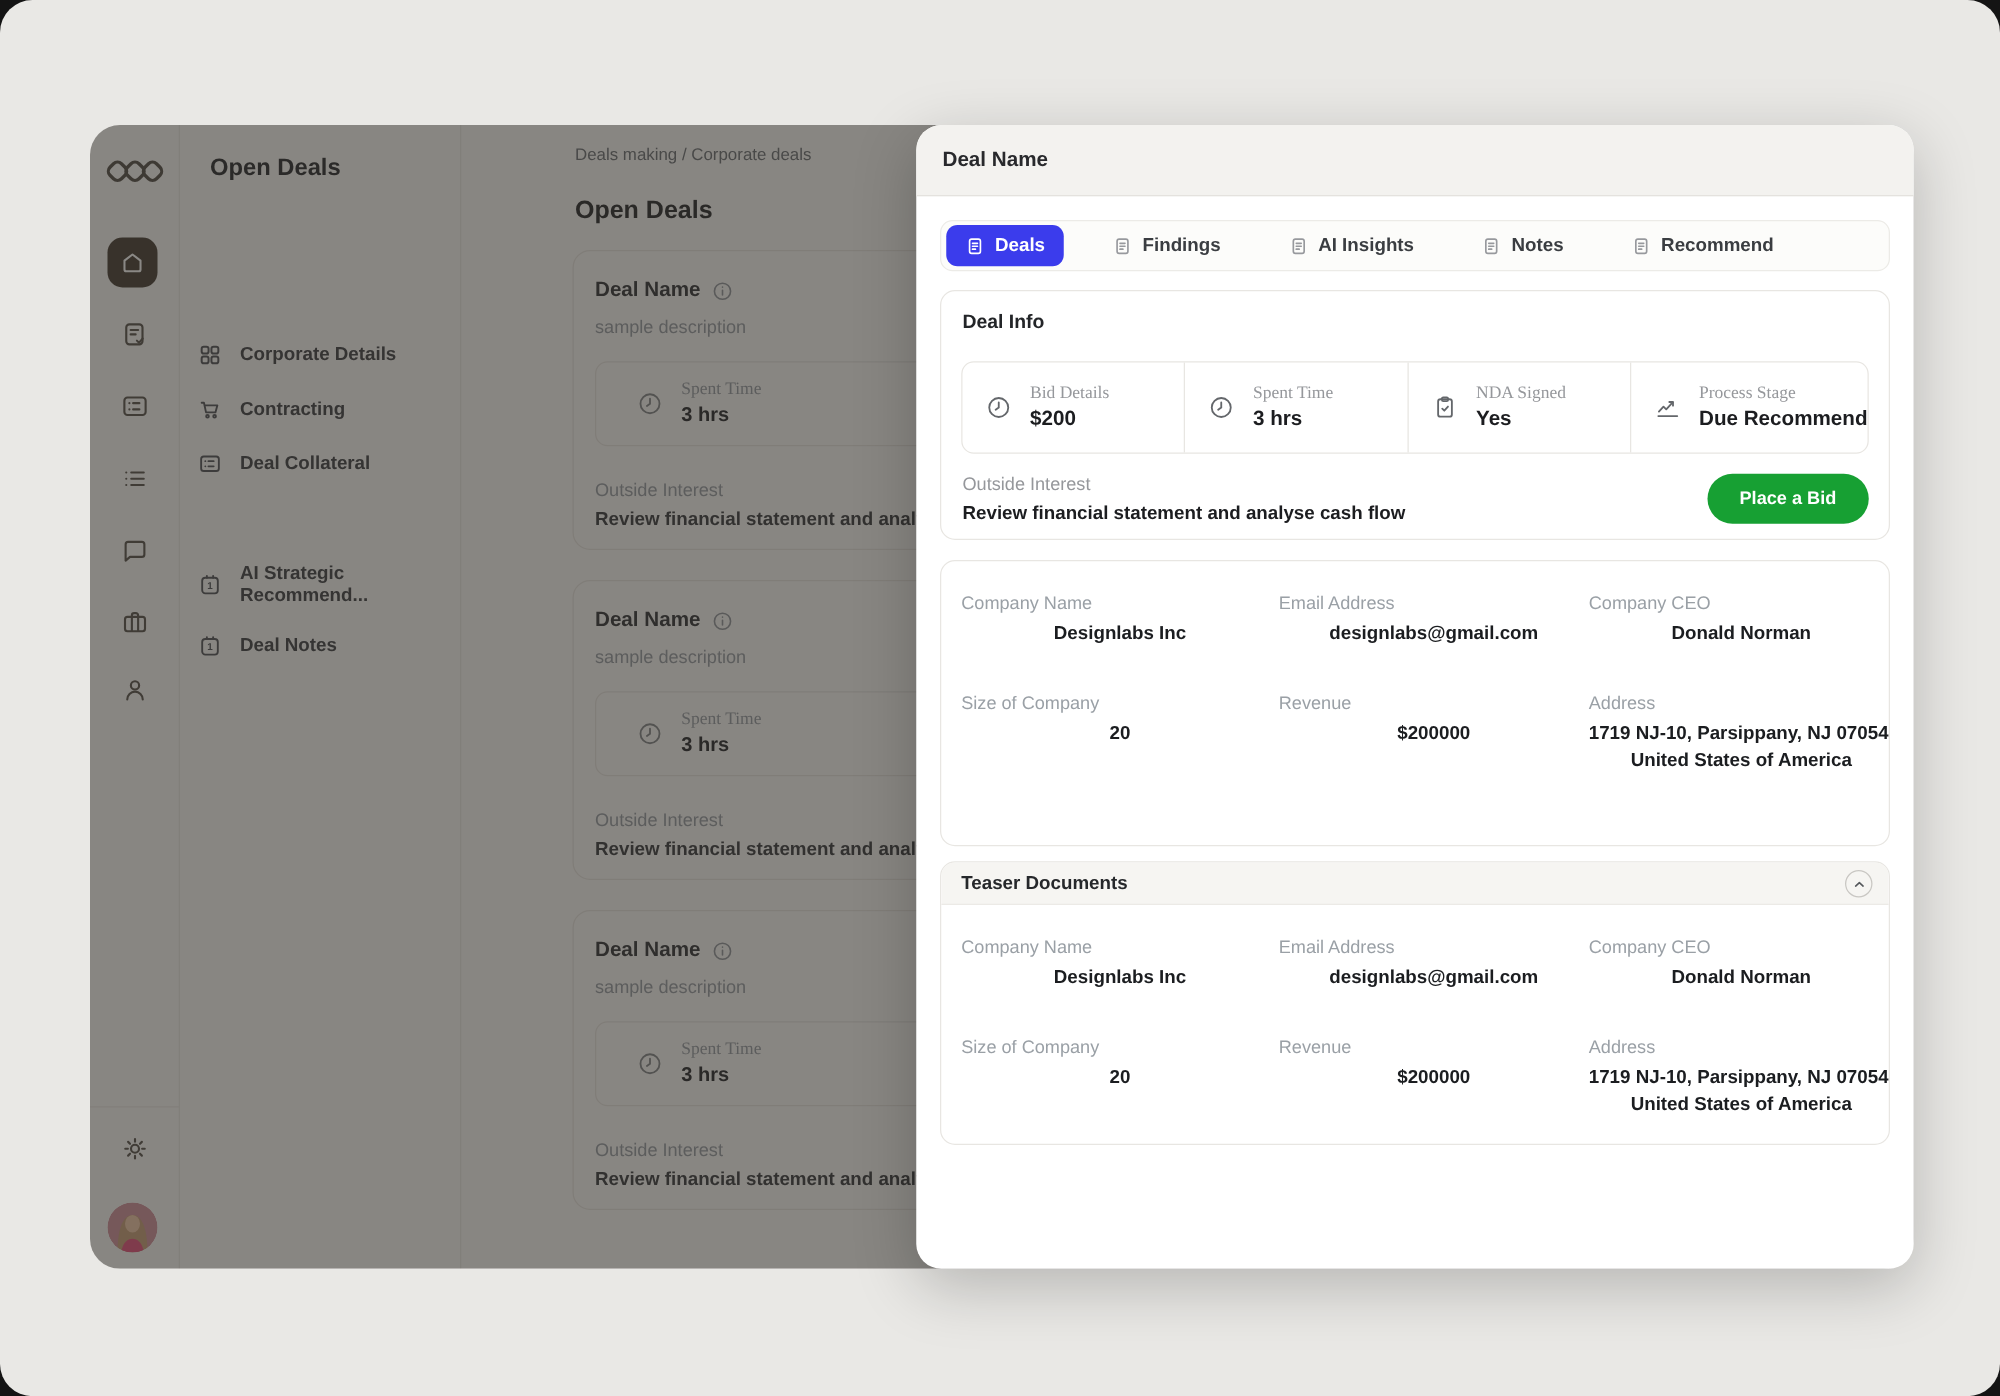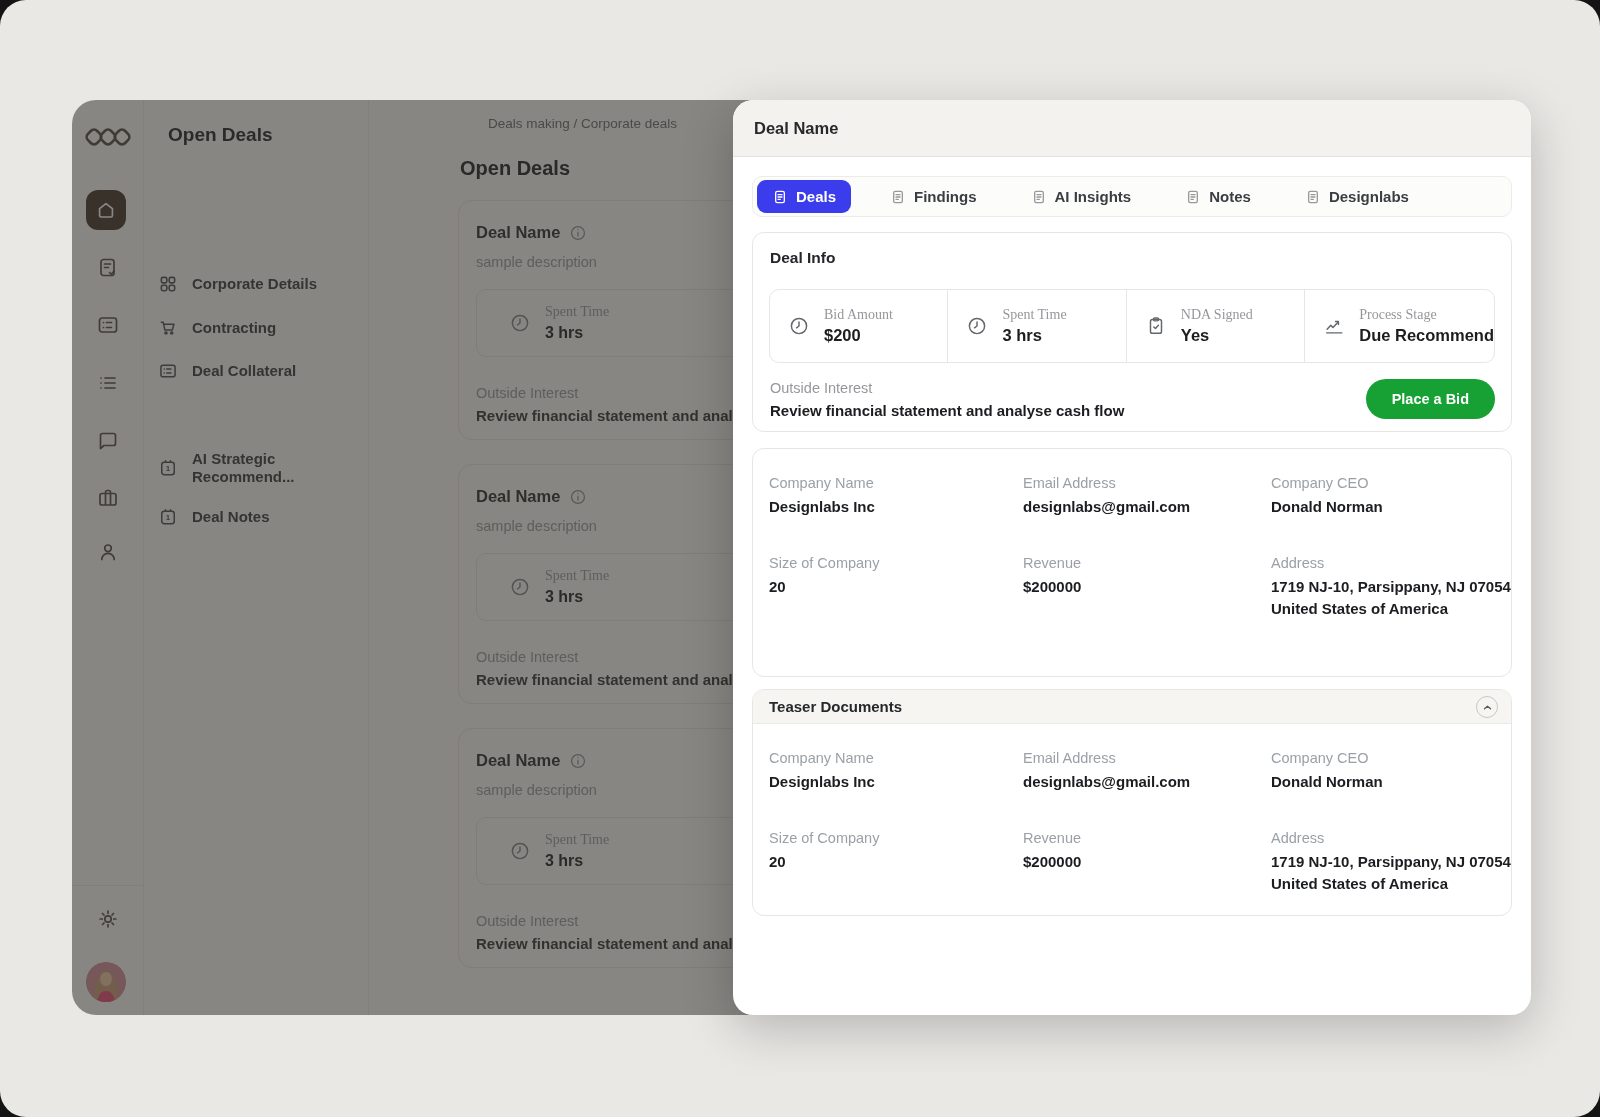"Deals making / Corporate deals" .breadcrumb { margin-left: 28px -> none }
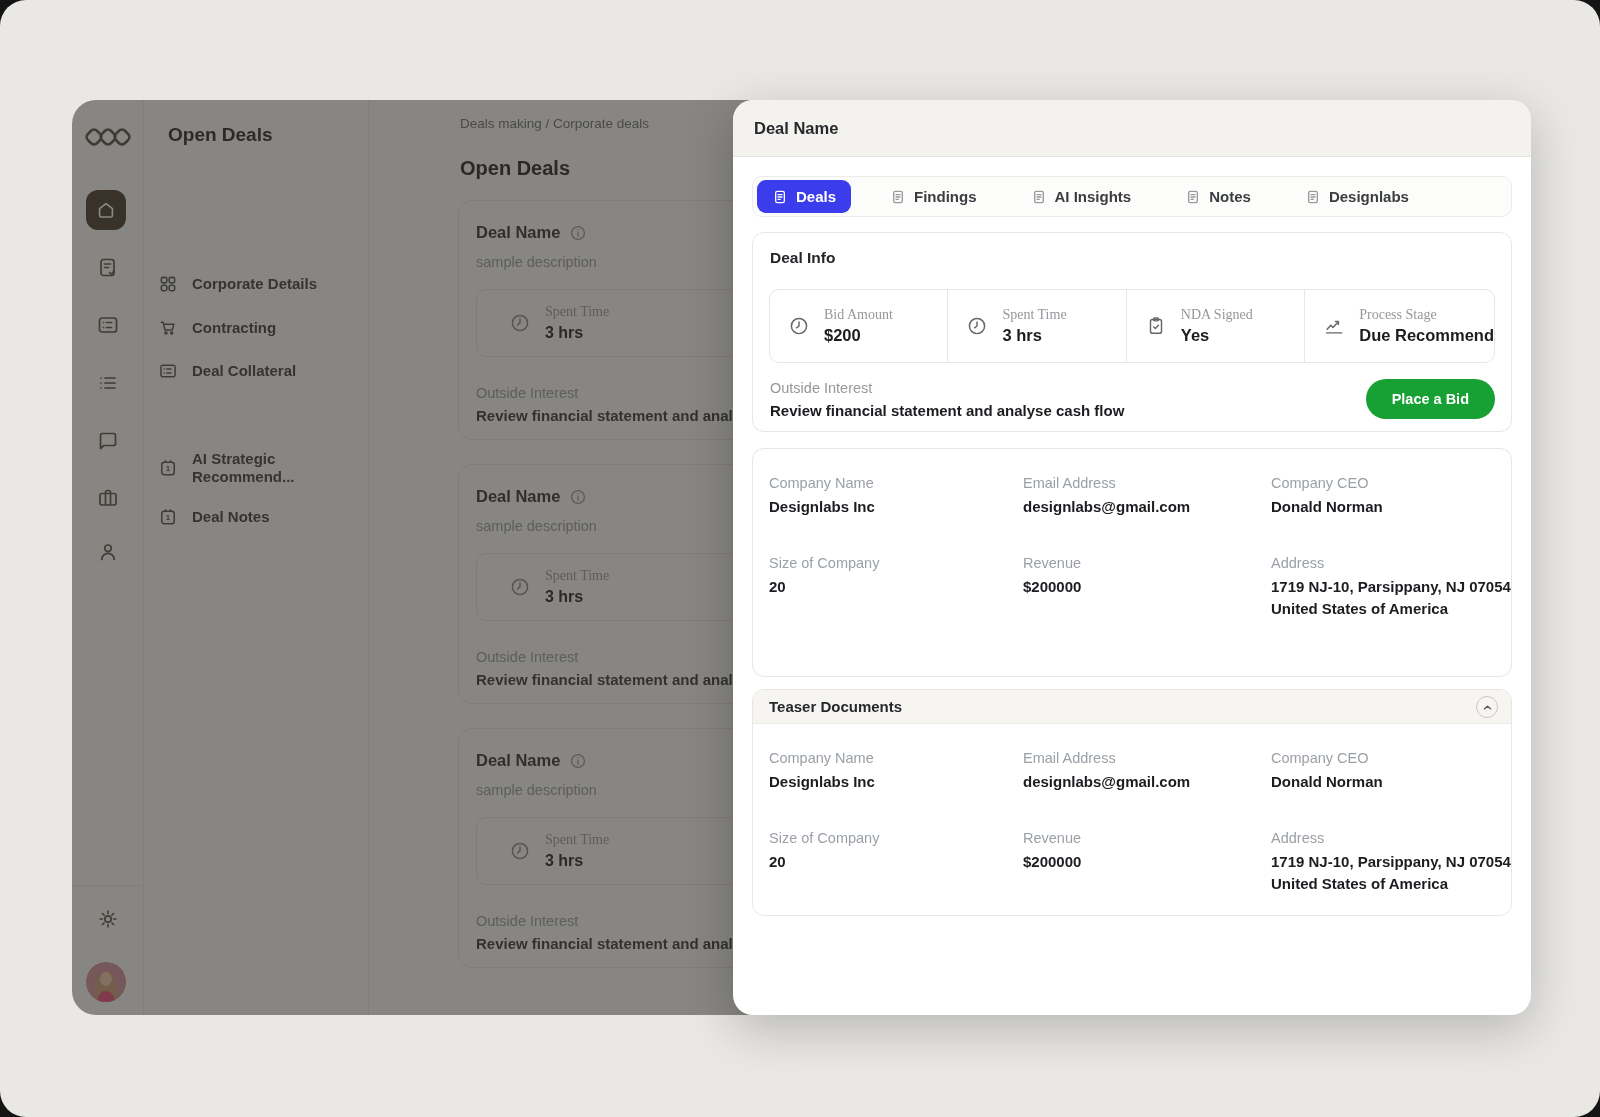"Designlabs" span.t-label { text: Designlabs -> Recommend }
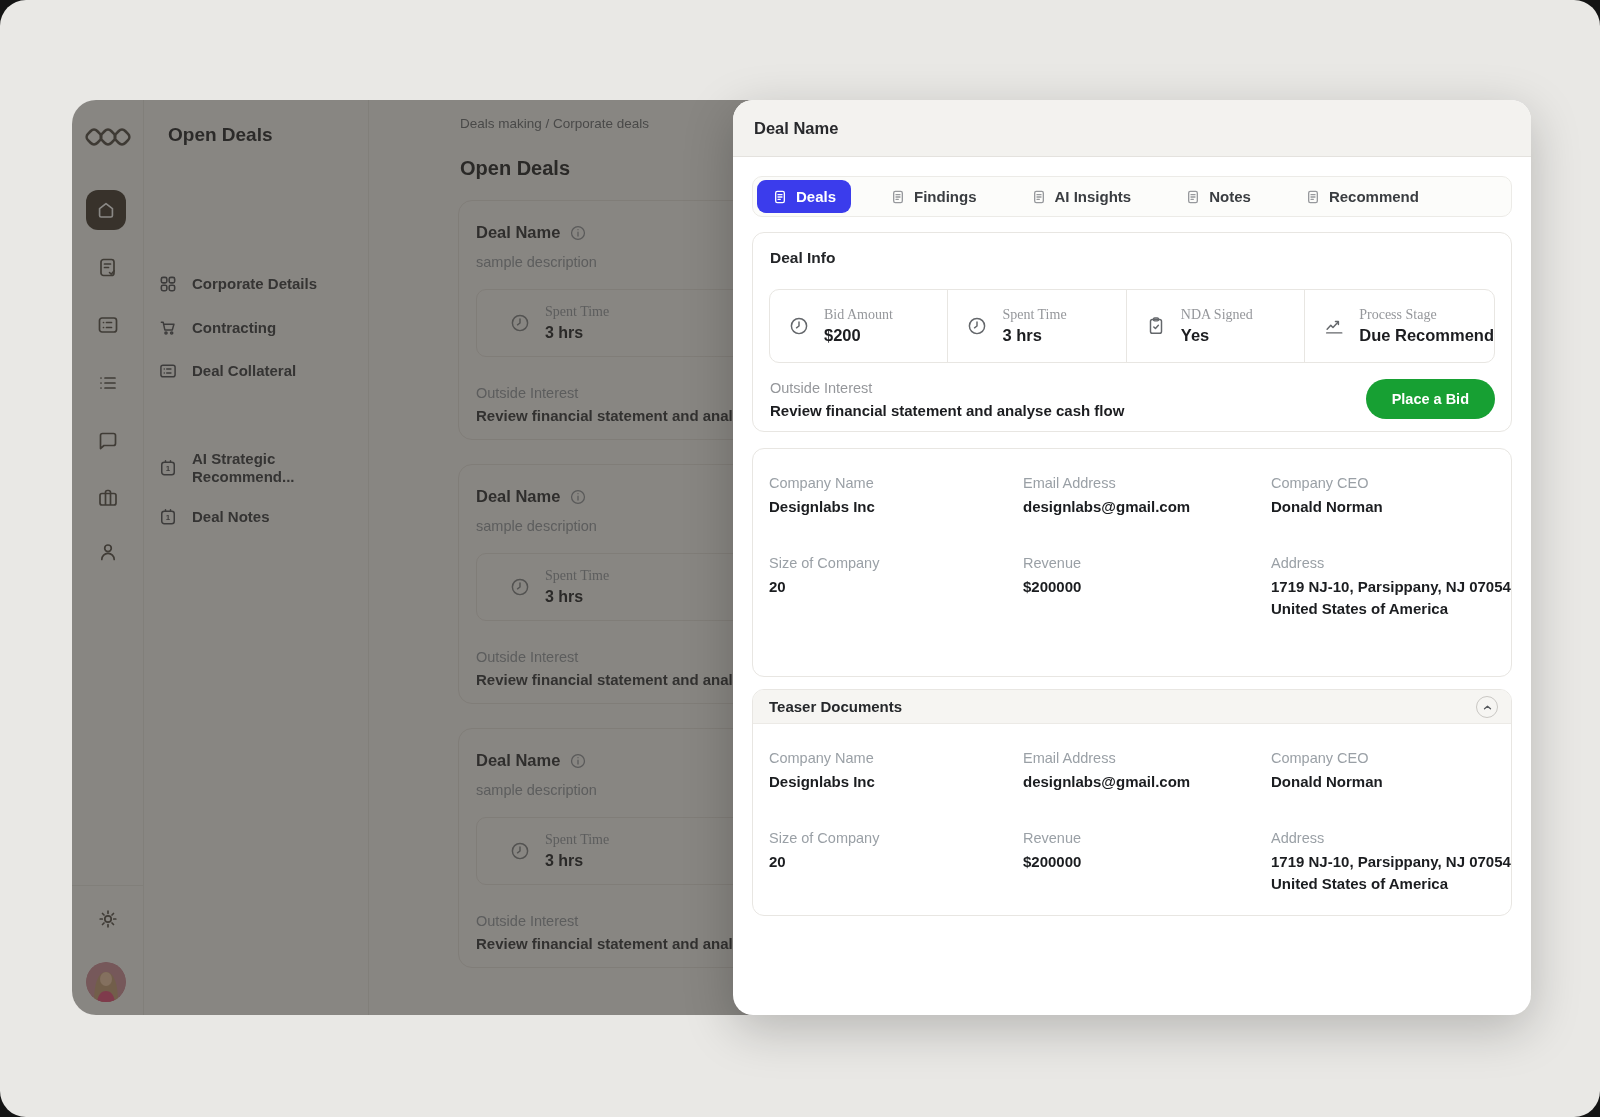"Bid Amount" span.s-label { text: Amount -> Details }
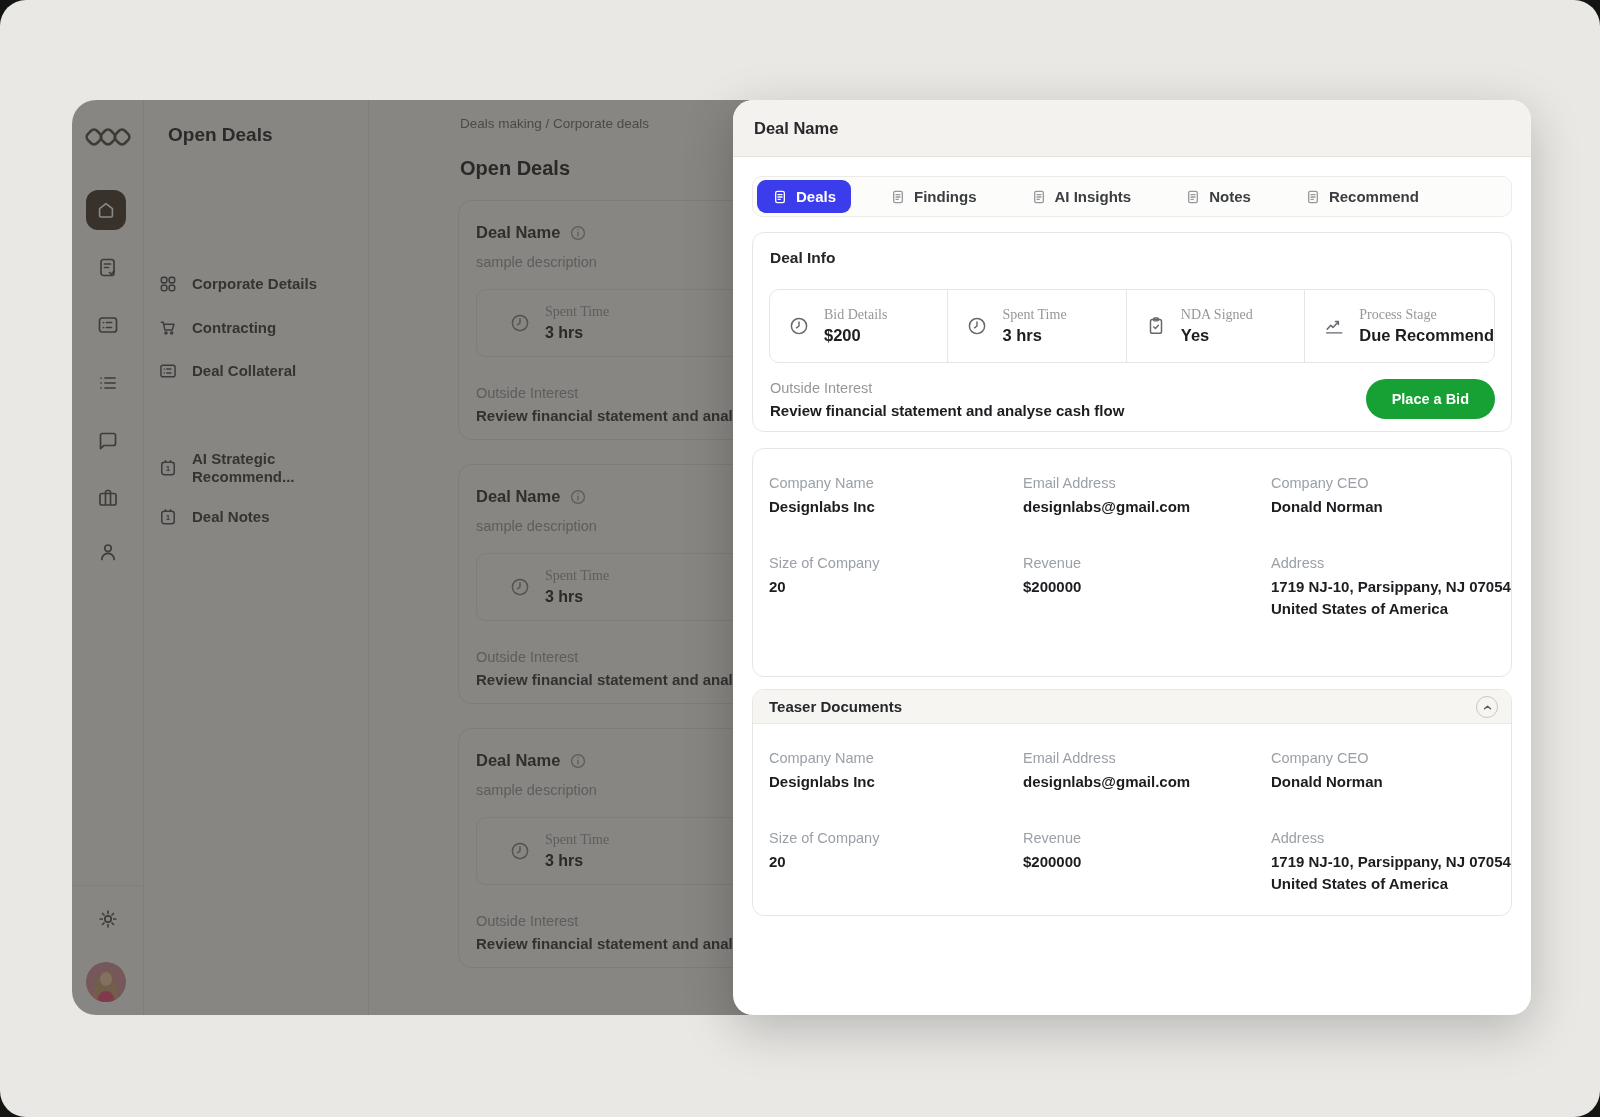"Designlabs Inc" .f-value { text-align: none -> center }
